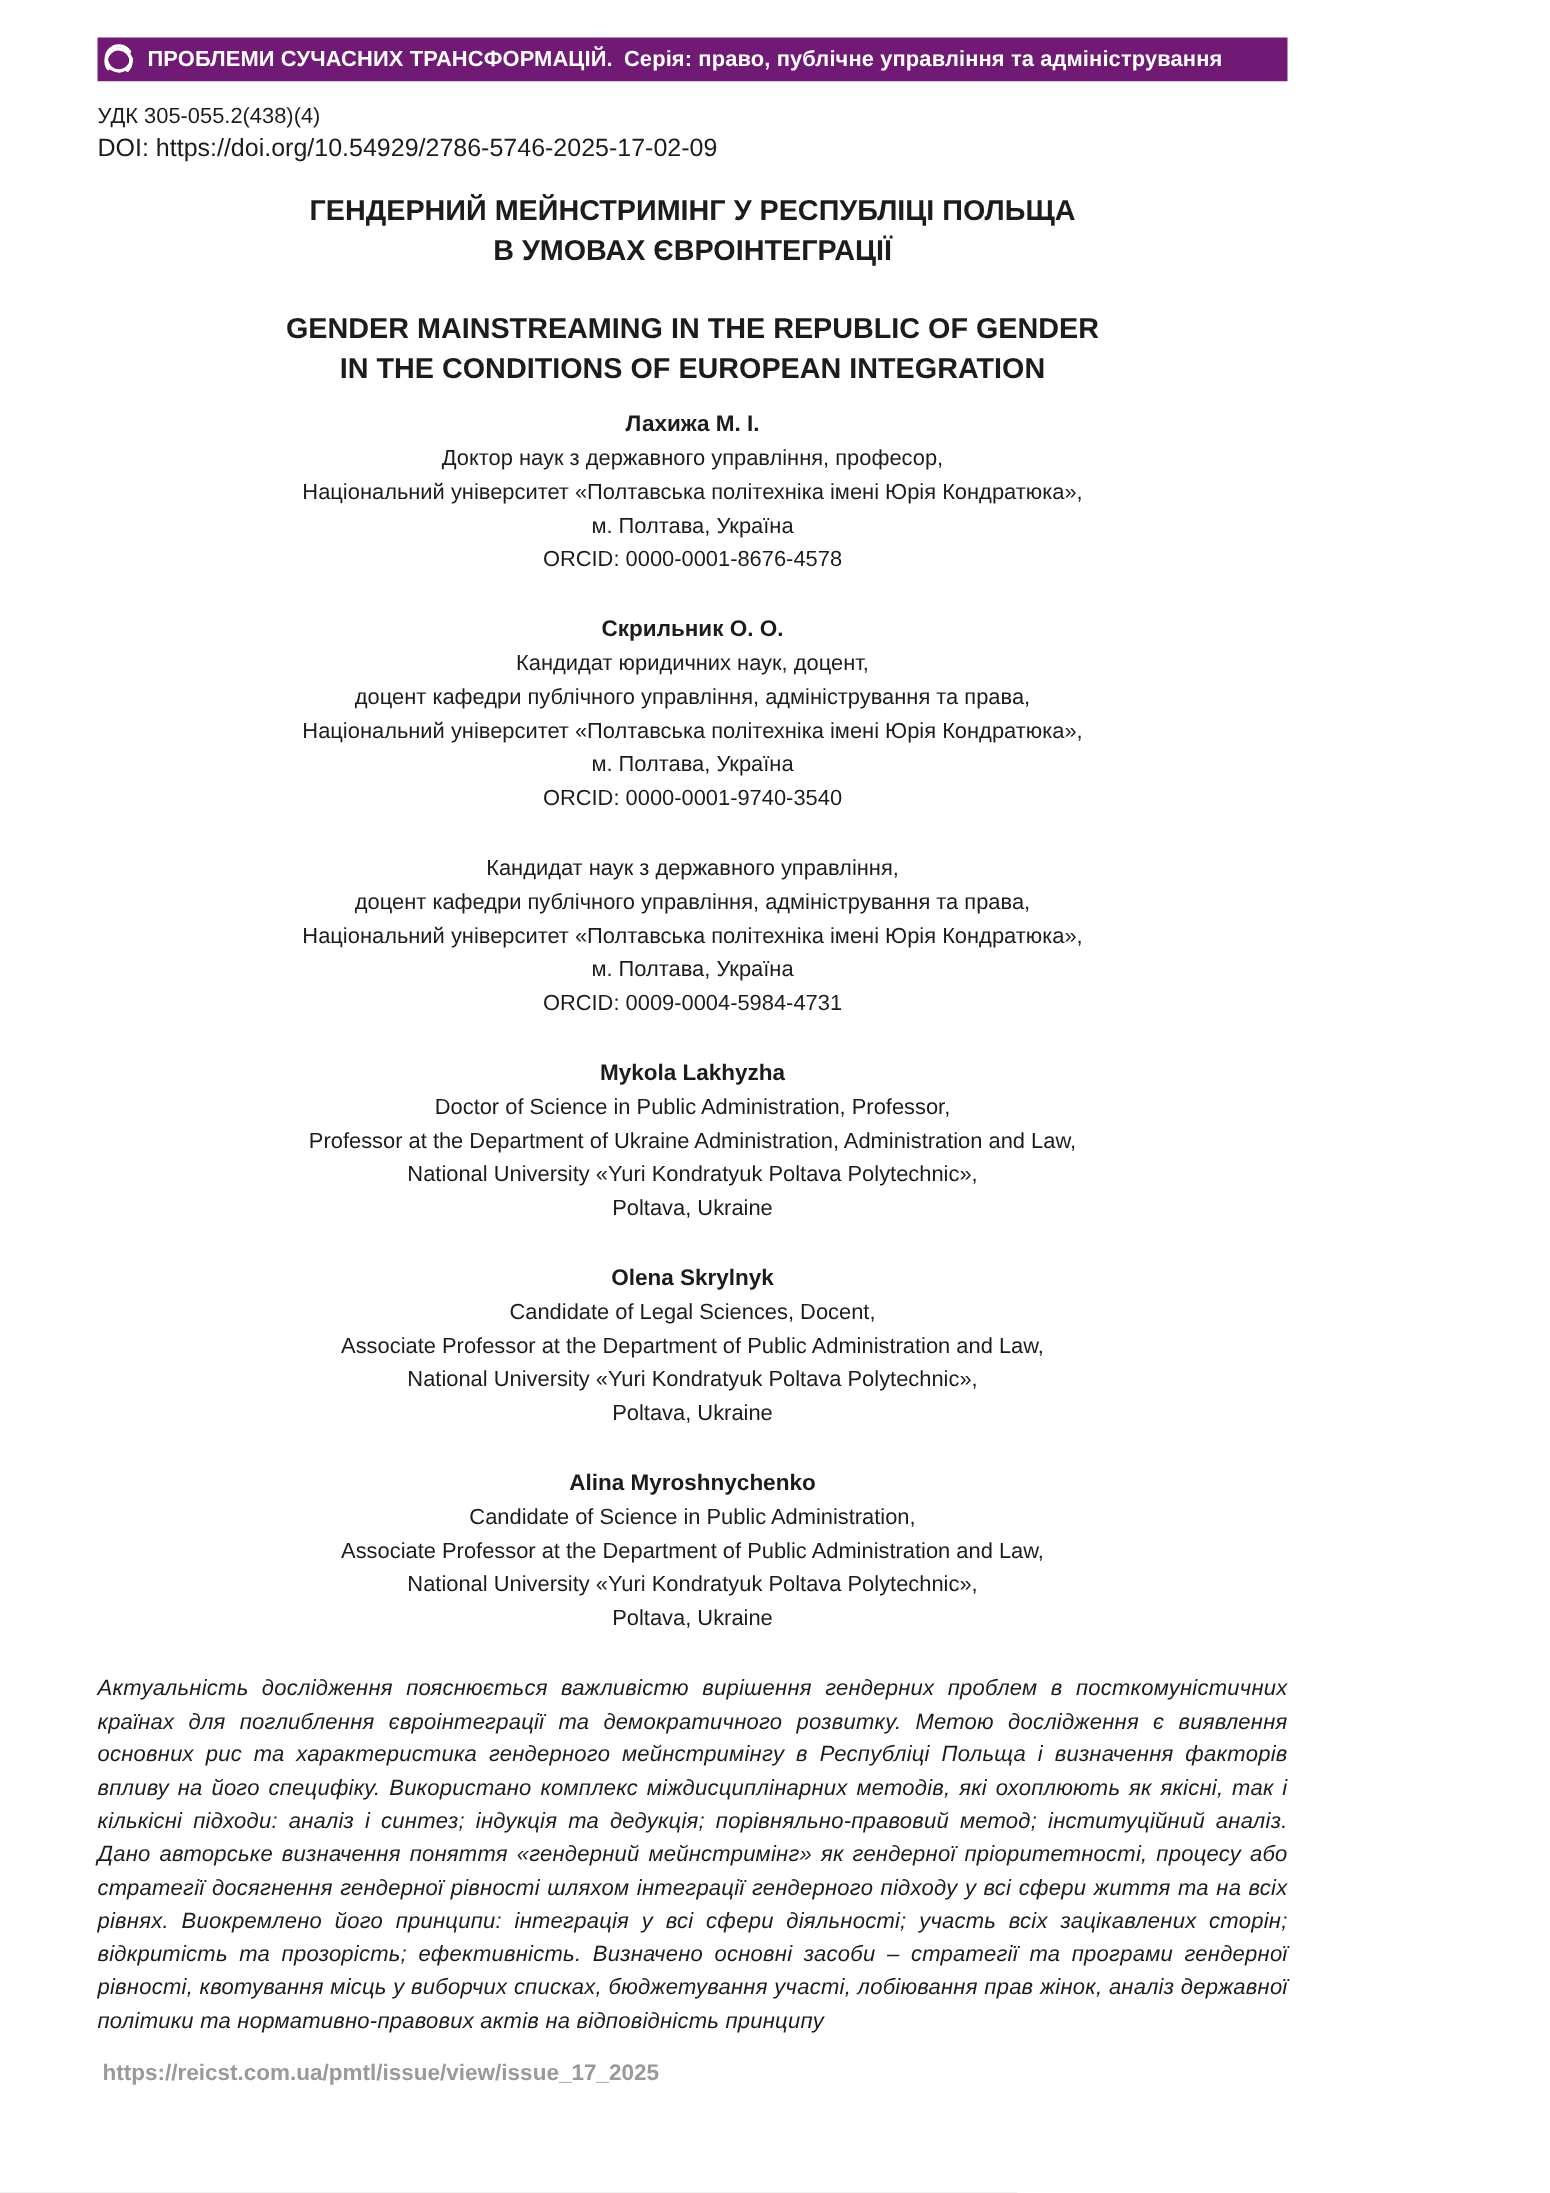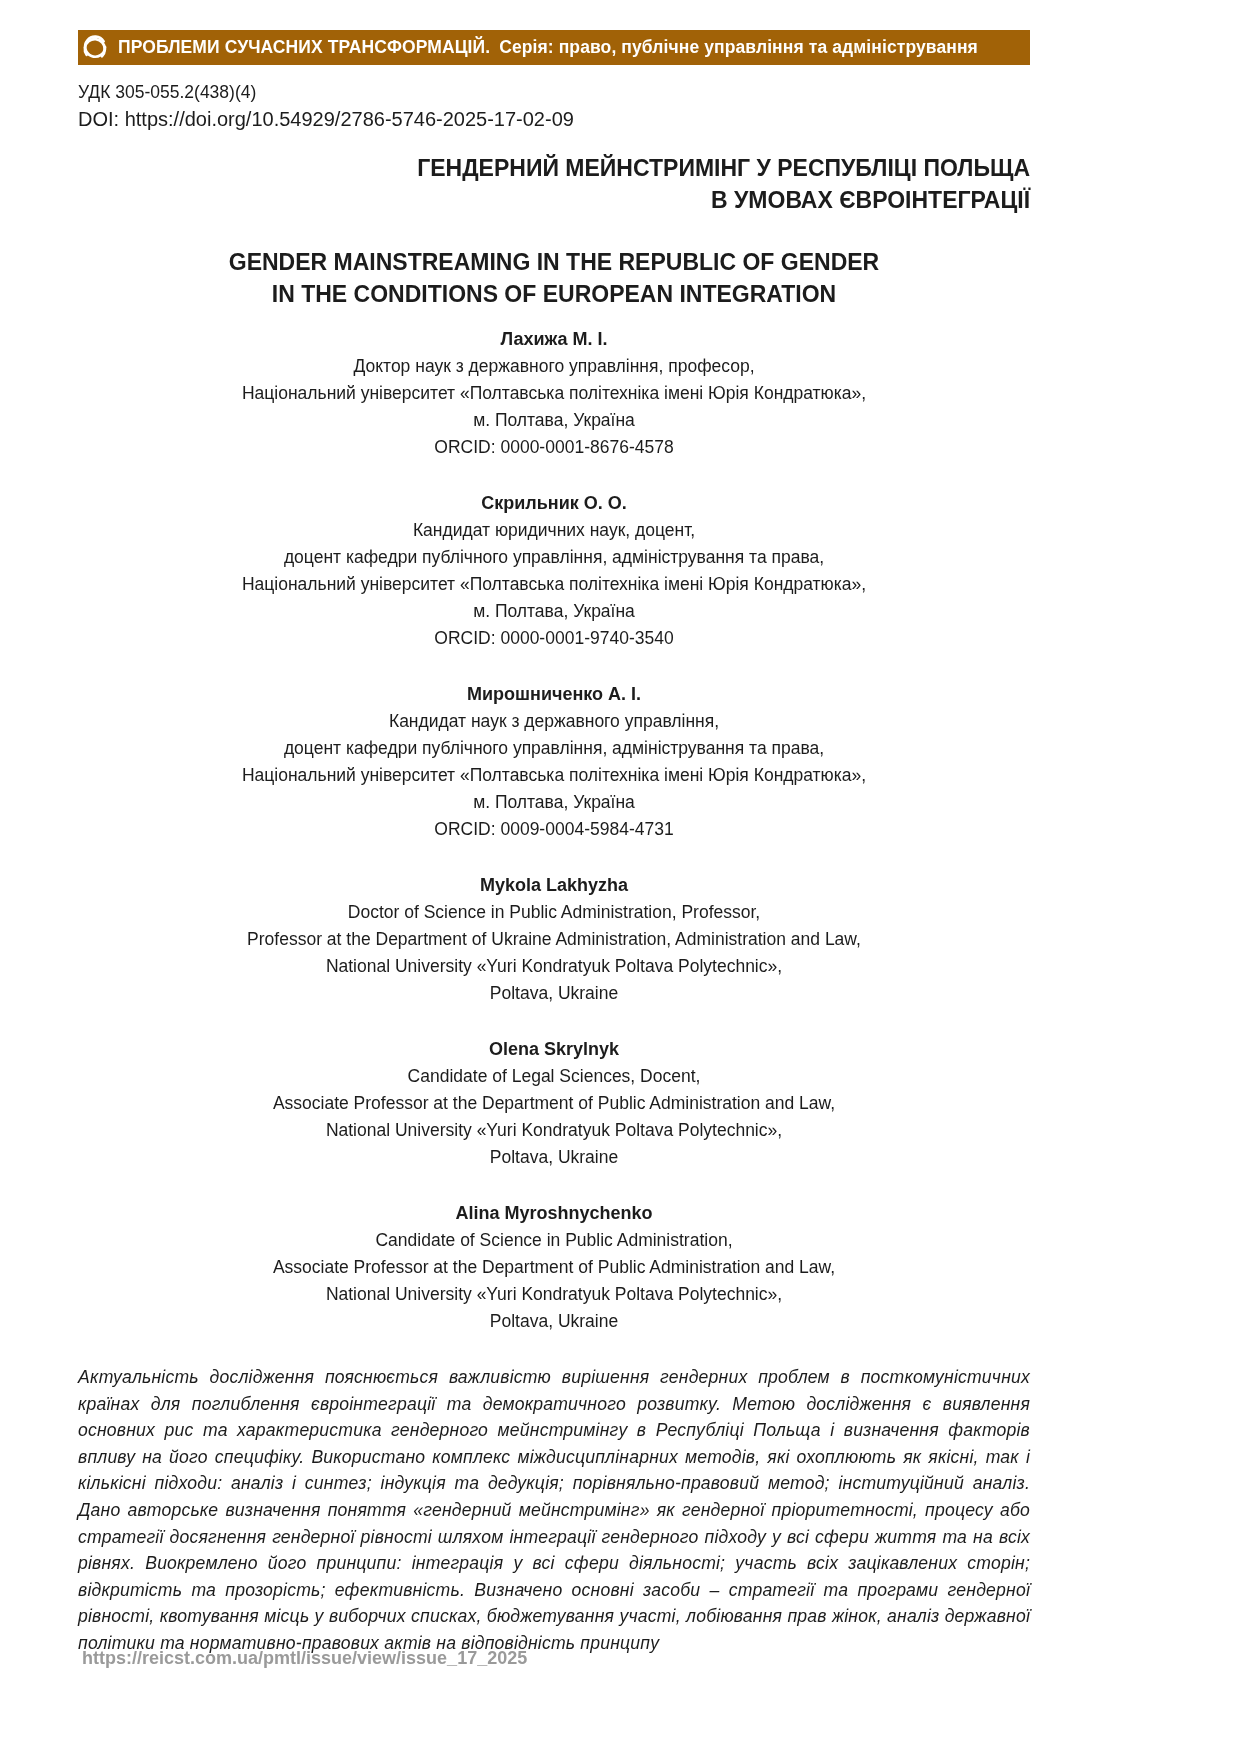"ПРОБЛЕМИ СУЧАСНИХ ТРАНСФОРМАЦІЙ." .journal-bar { background: #a16207 -> #701a75 }
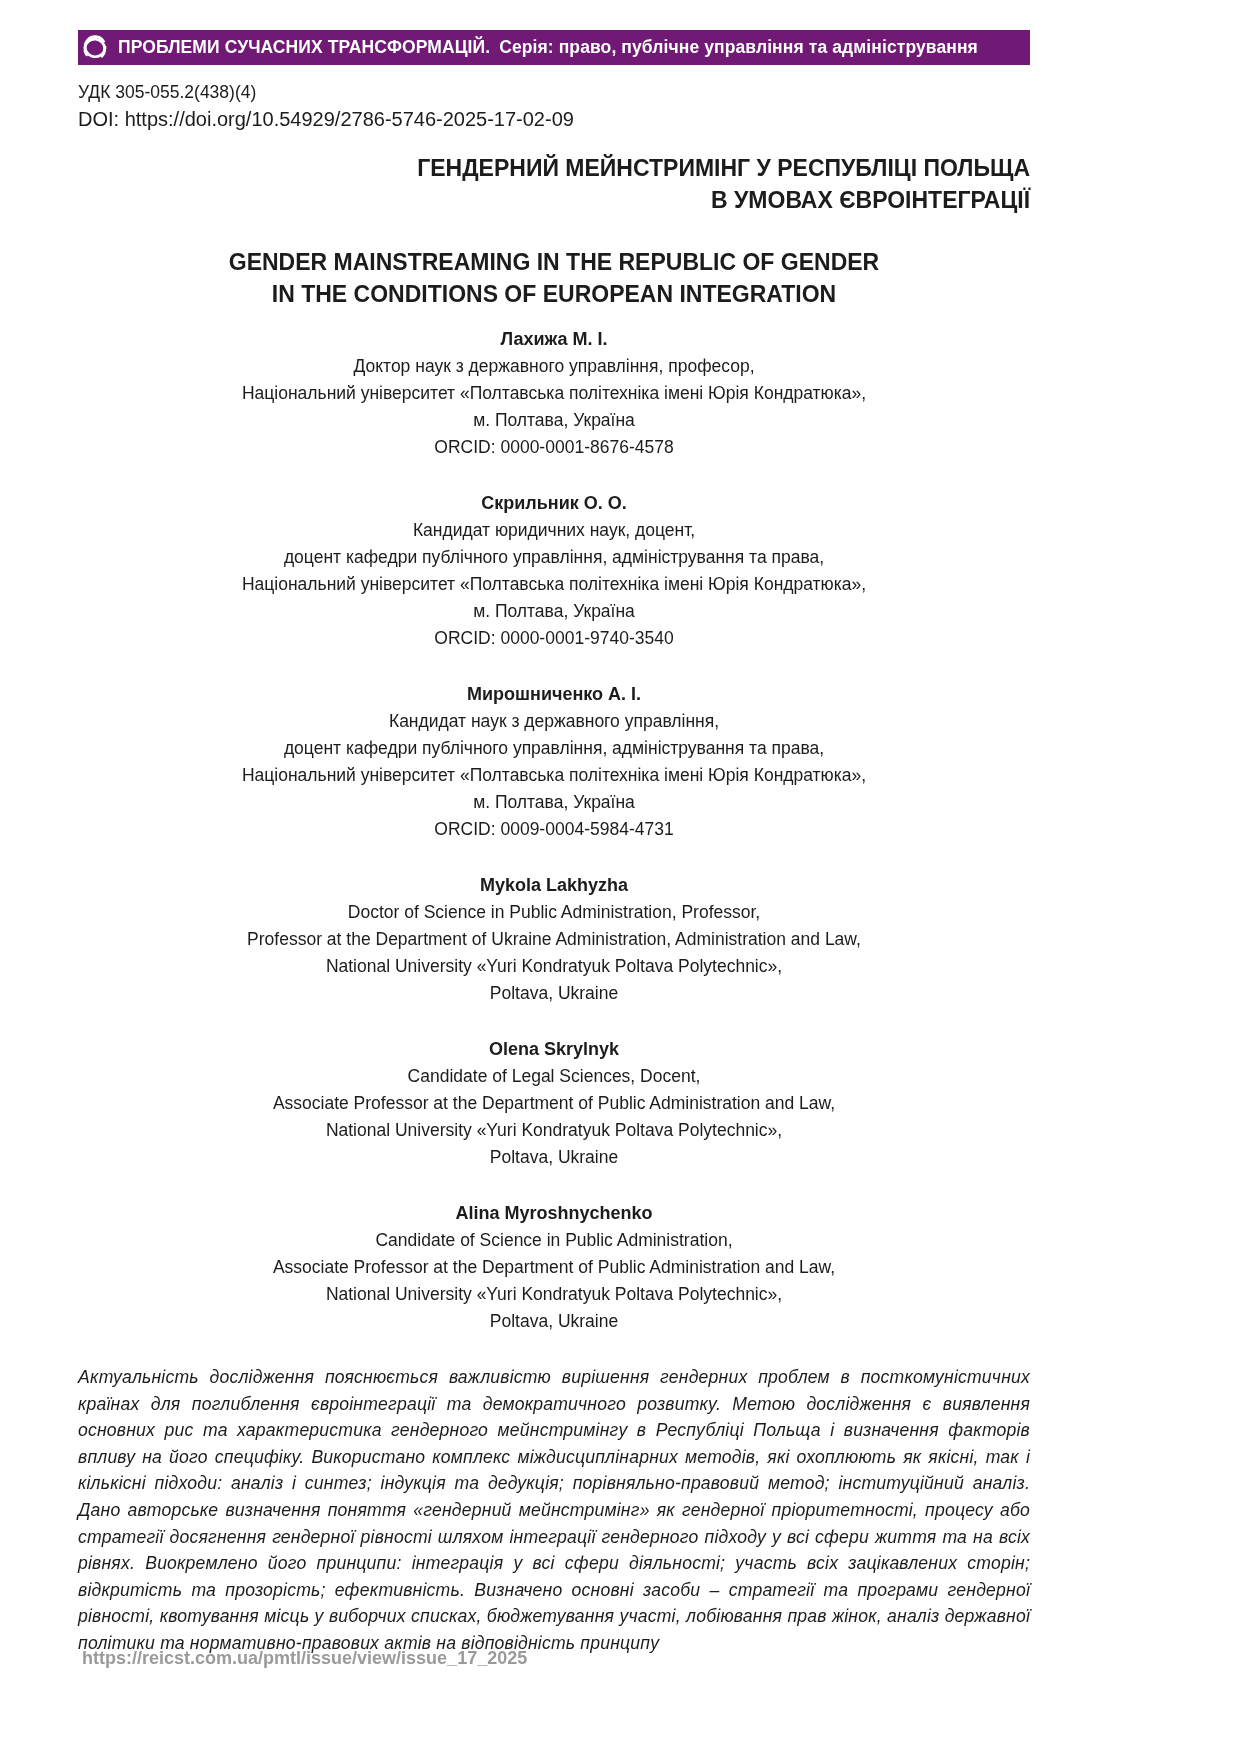"ГЕНДЕРНИЙ МЕЙНСТРИМІНГ У РЕСПУБЛІЦІ" .title-uk { text-align: right -> none }
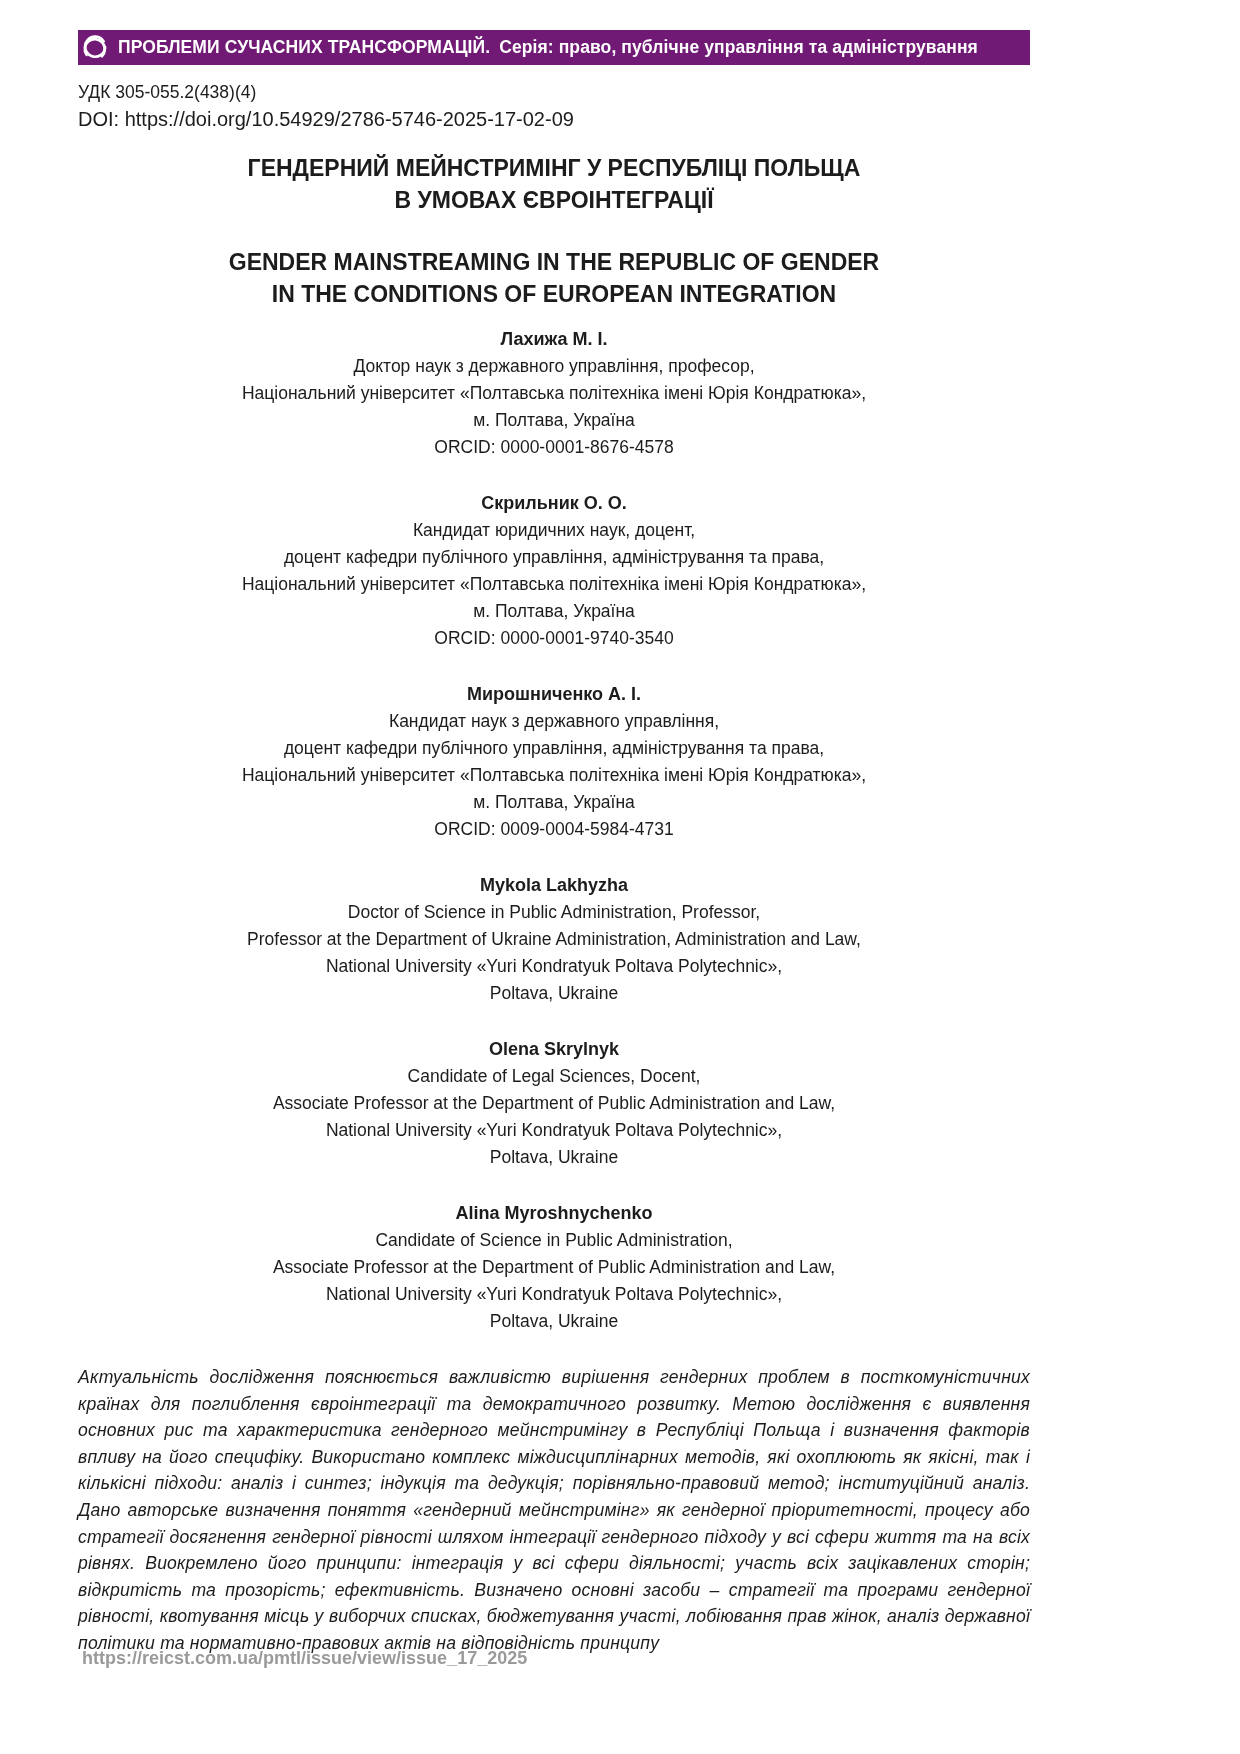"Мирошниченко А. І." div.author-name { html: <div>Мирошниченко А. І.</div> -> none }
